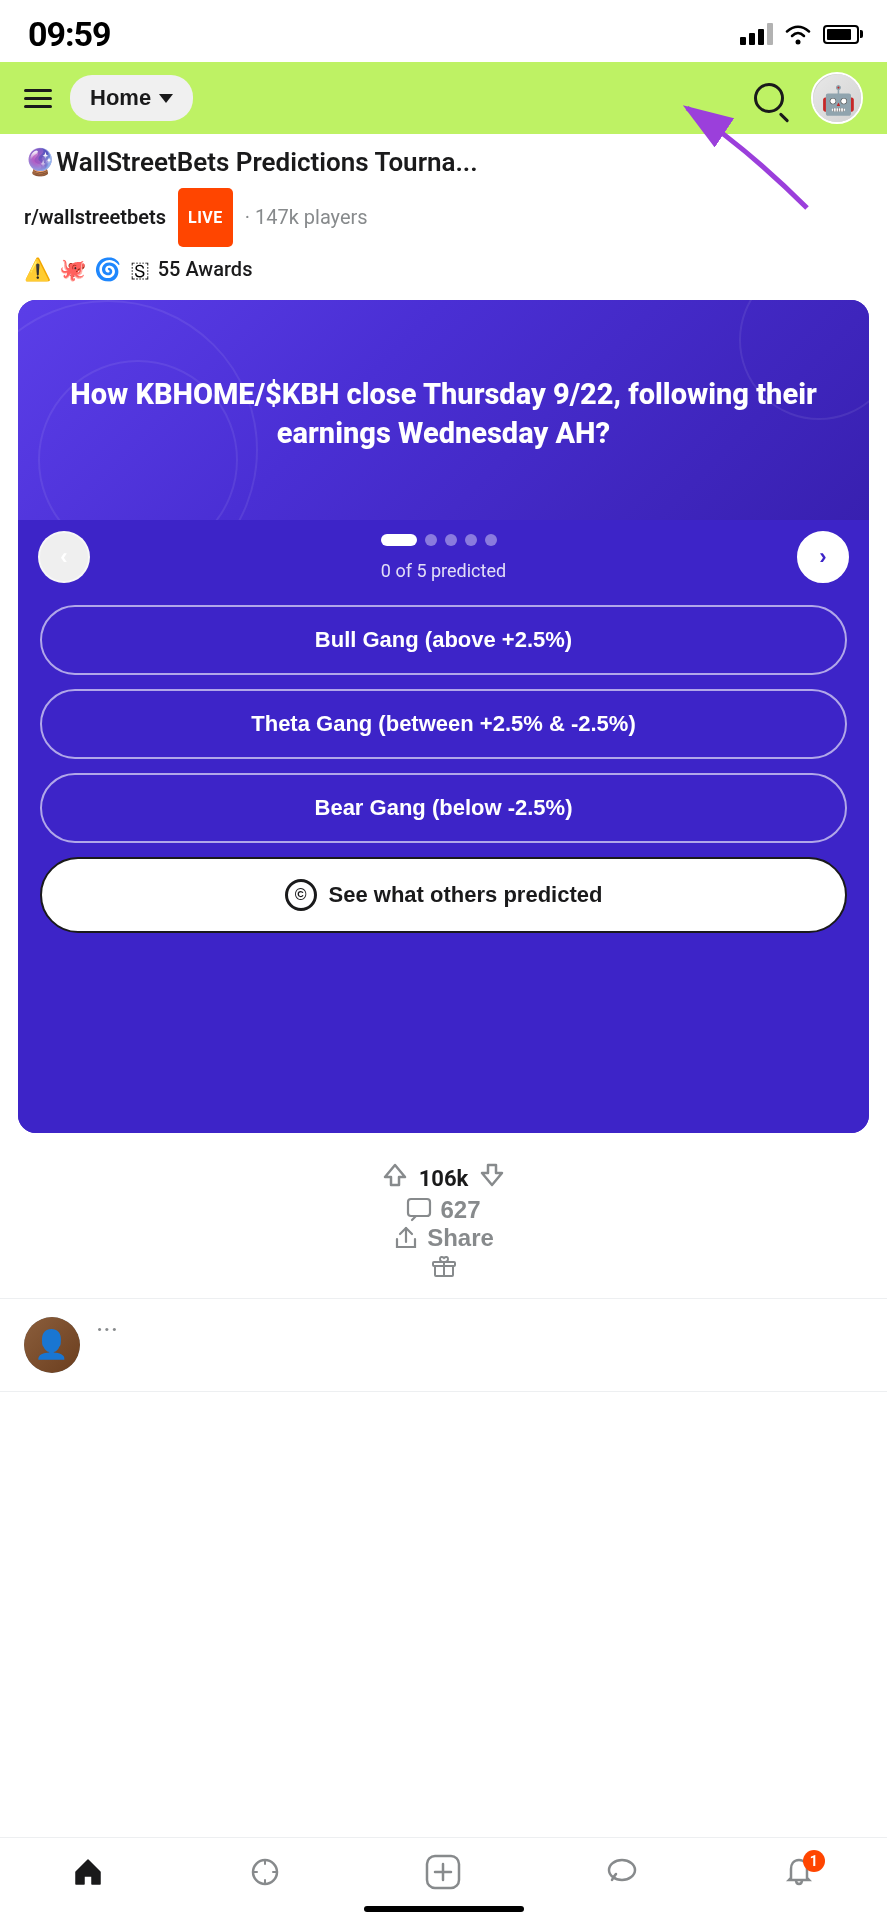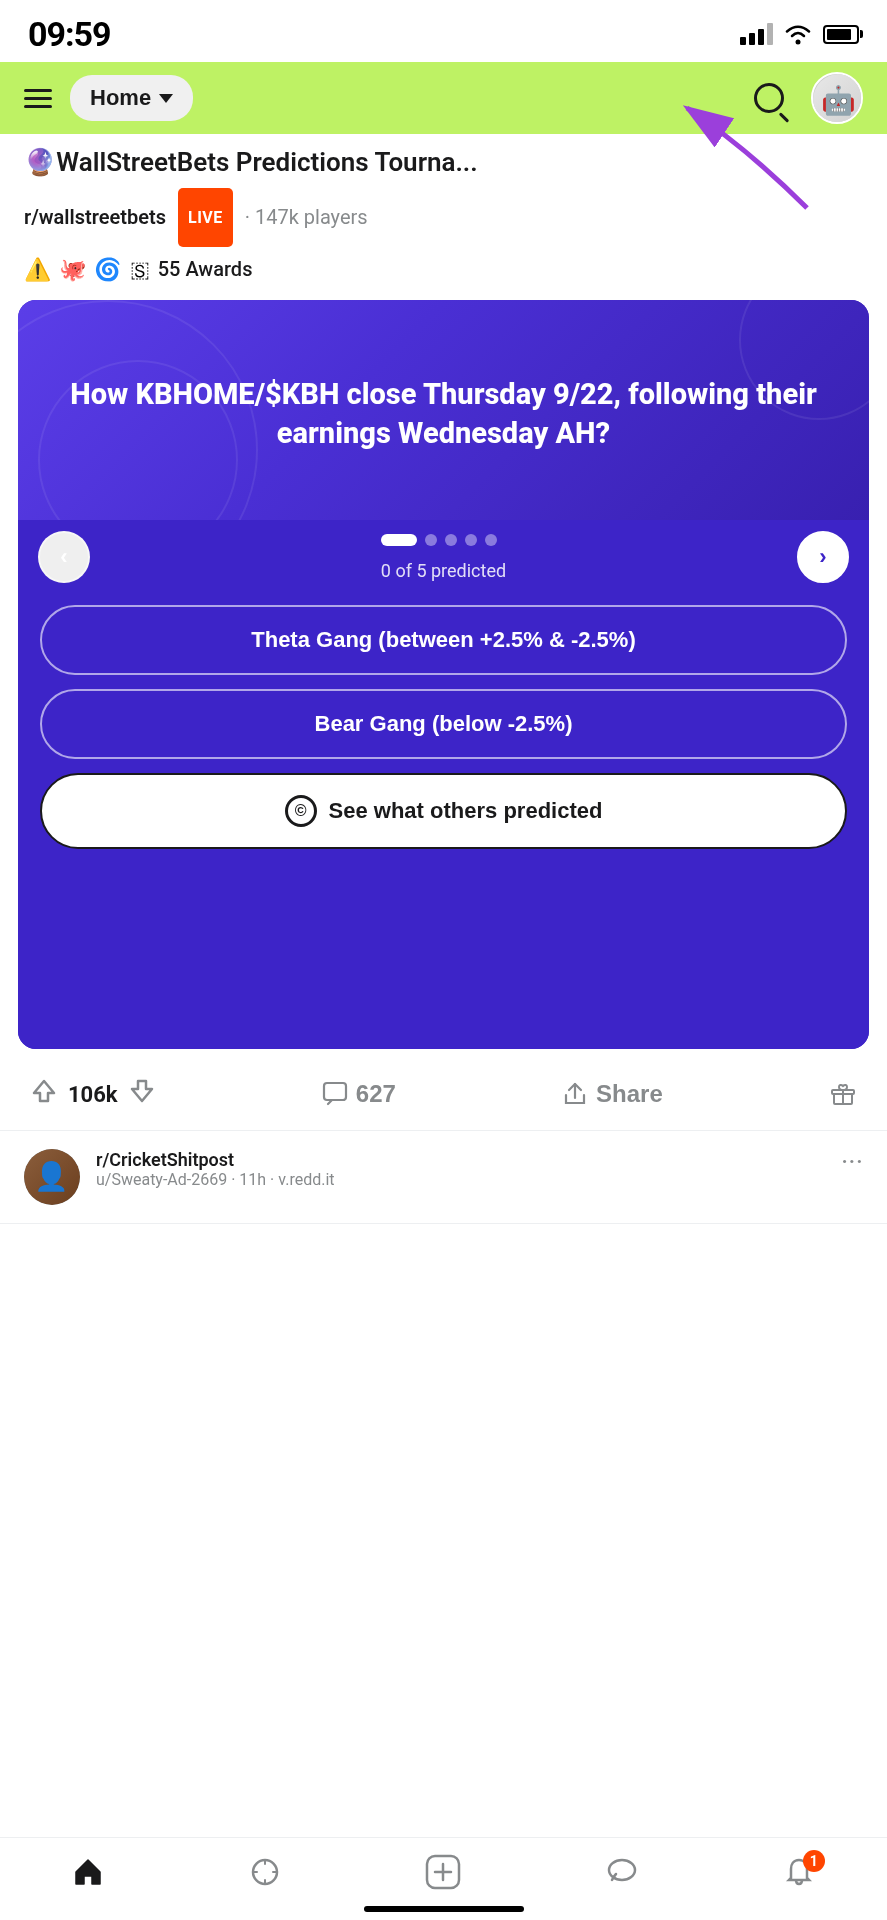"Bull Gang (above +2.5%)" button.option-btn { html: none -> <button> <span>Bull Gang (above +2.5%)</span> </button> }
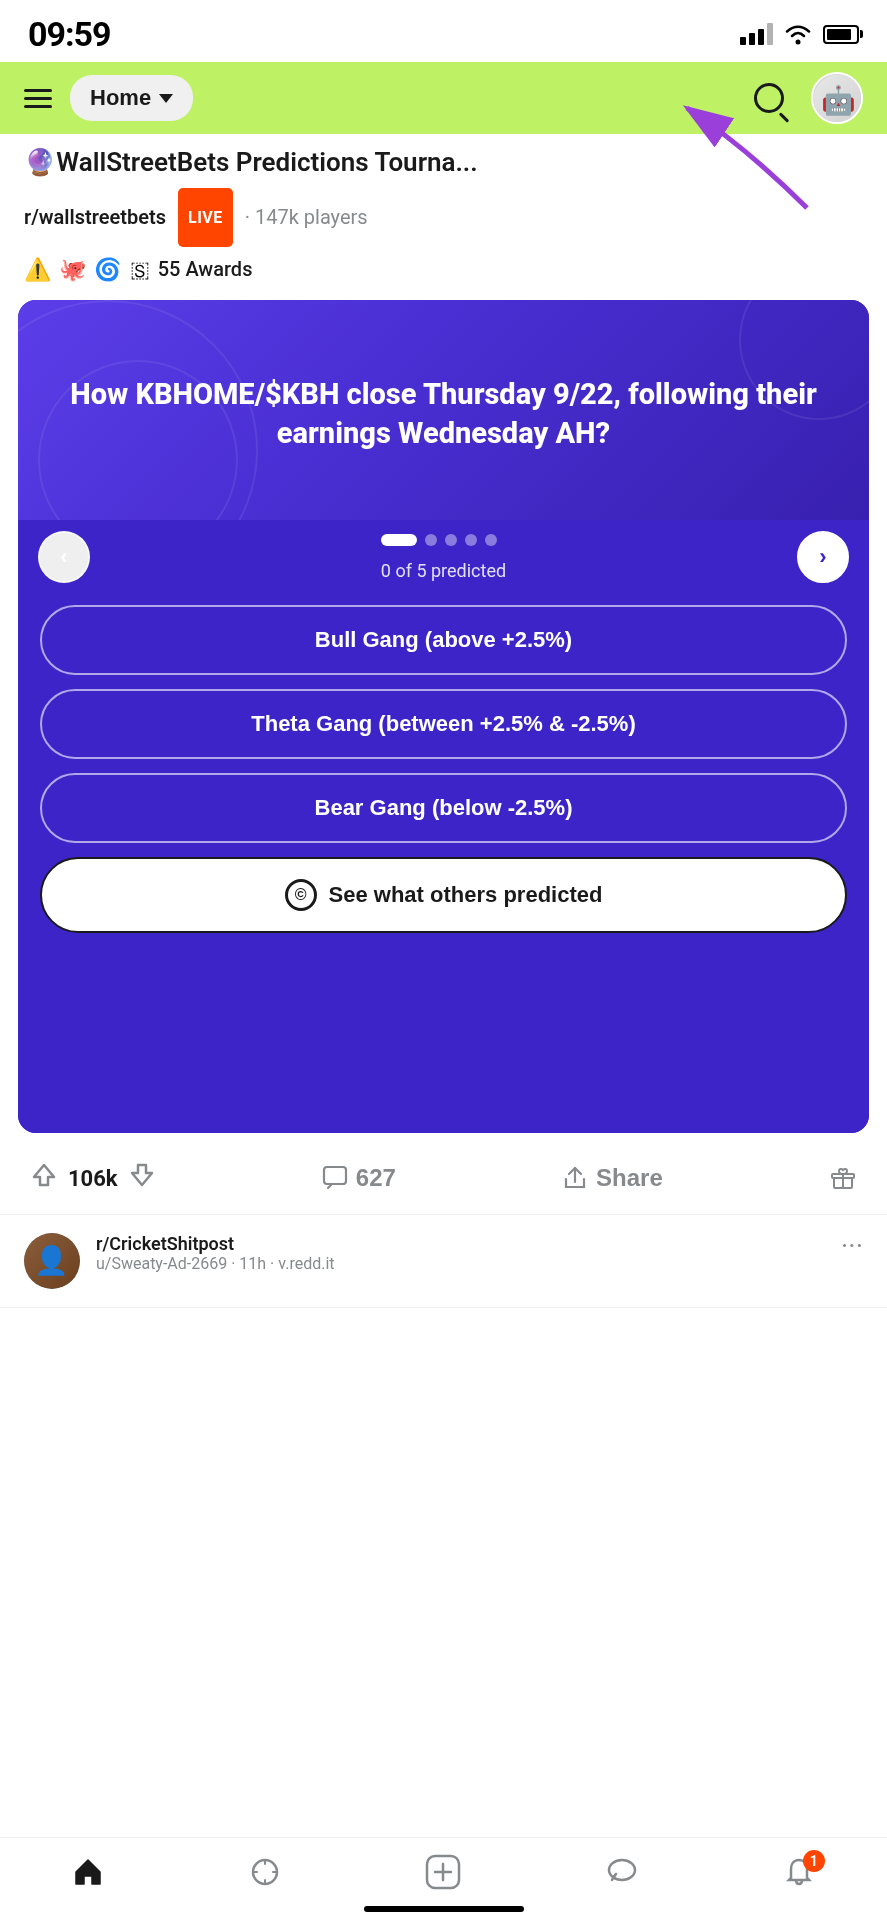"106k" .post-actions { flex-direction: none -> column }
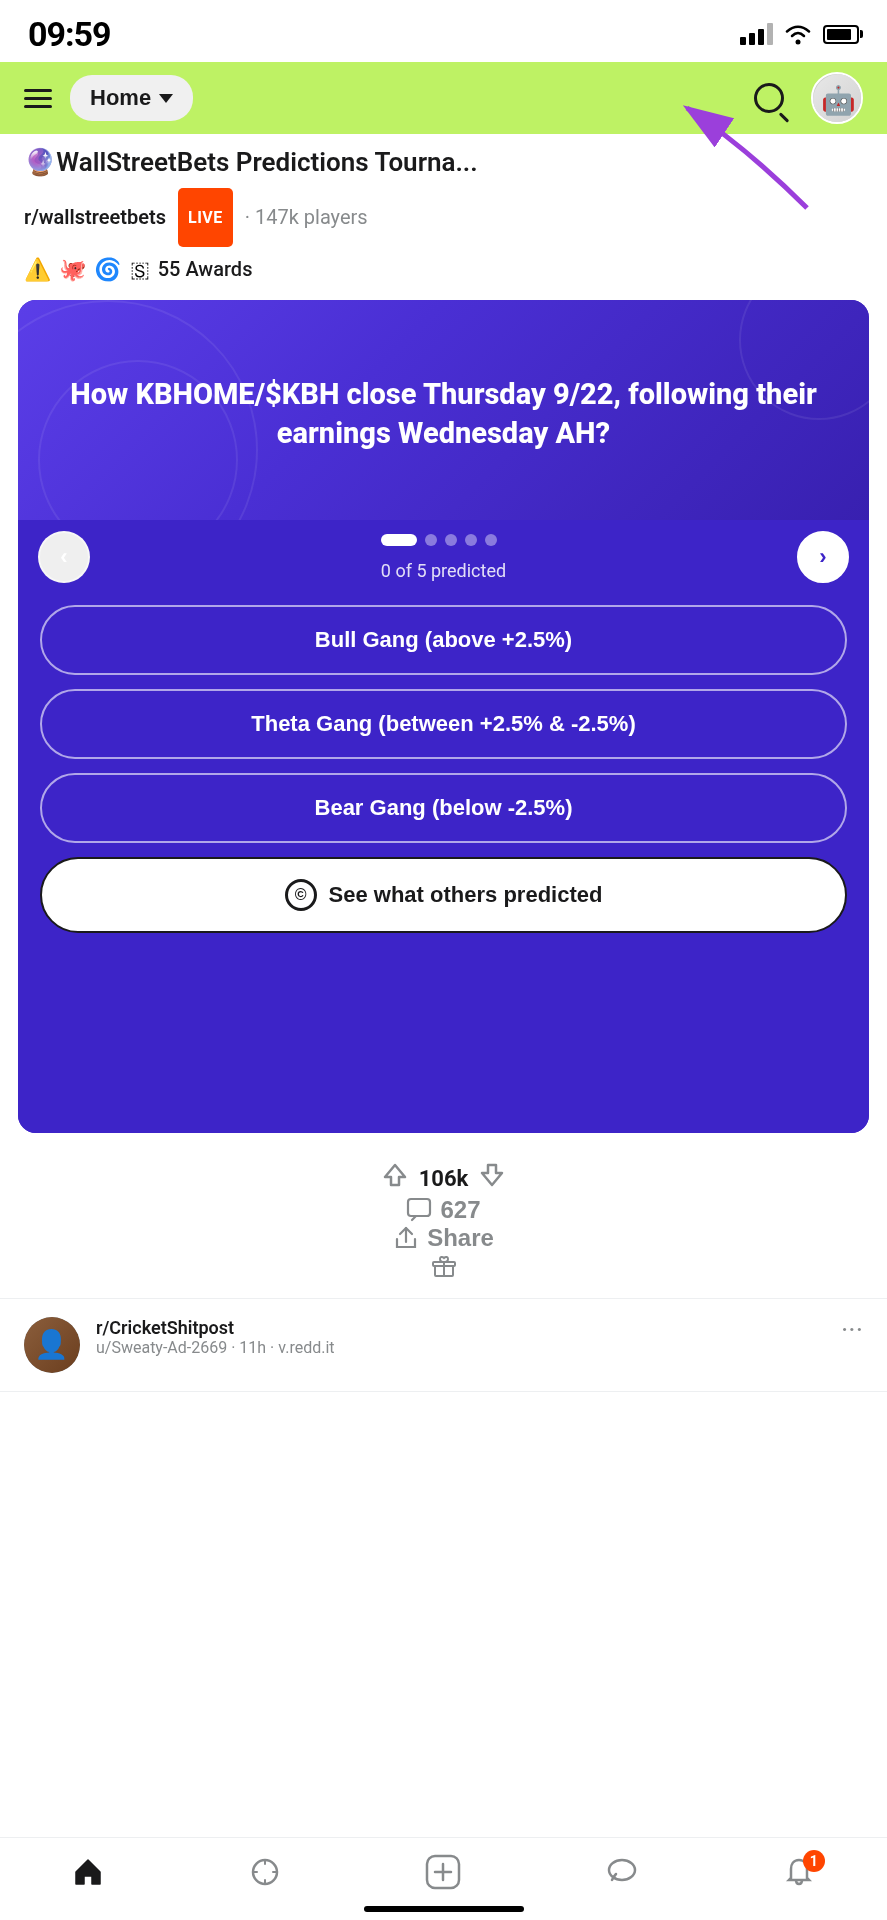"r/CricketShitpost" div.next-post-meta { html: <div> <div>r/CricketShitpost</div> <div> <span>u/Sweaty-Ad-2669</span> <span> · </span> <span>11h</span> <span> · </span> <span>v.redd.it</span> </div> </div> -> none }
